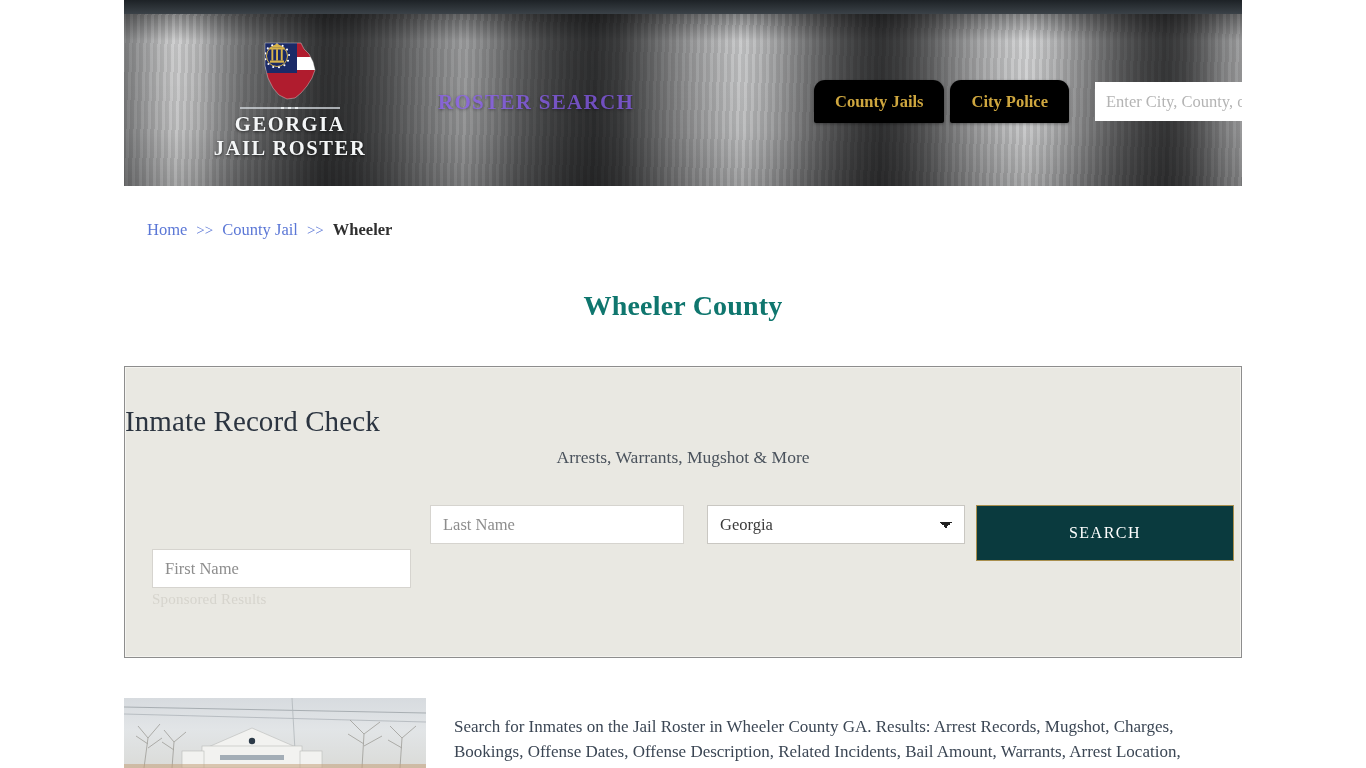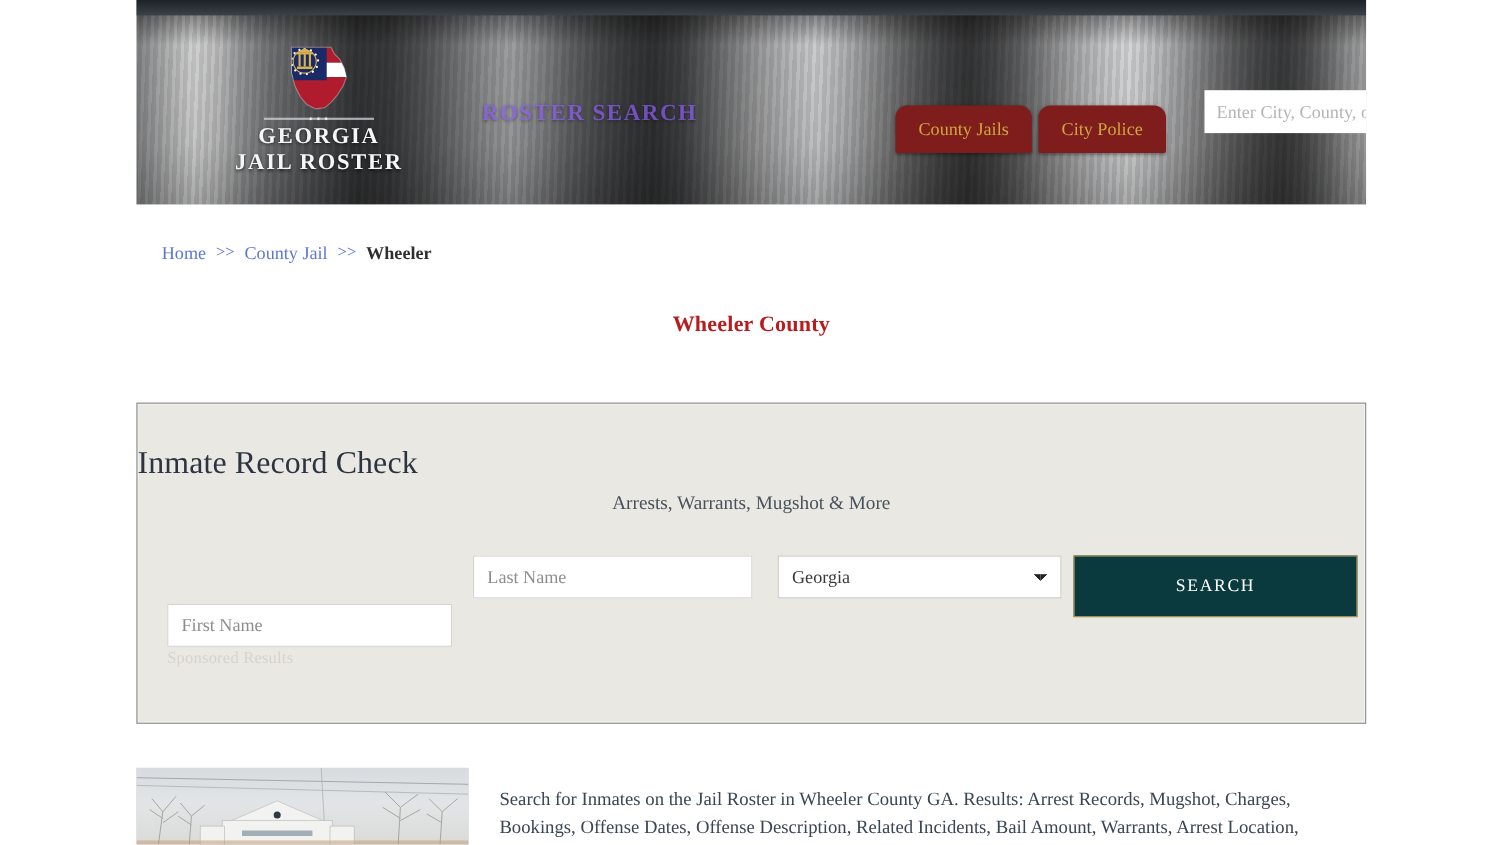"County Jails" .nav-tab { background: #7f1d1d -> #000000; font-weight: 400 -> 700; margin-top: 16px -> none }
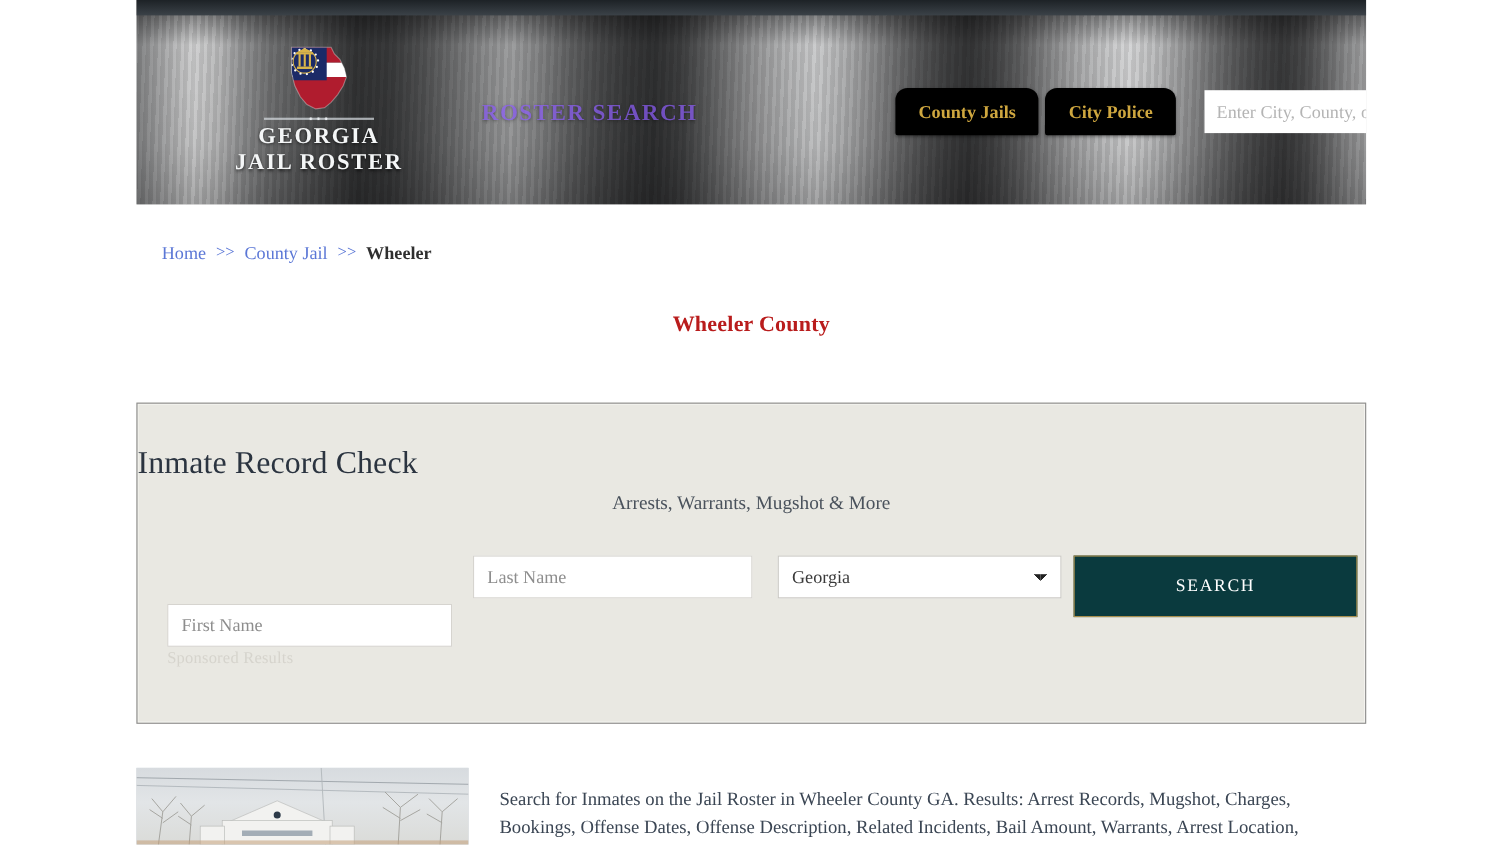"Wheeler County" .page-title { color: #b91c1c -> #0f766e; font-size: 20px -> 28px }
